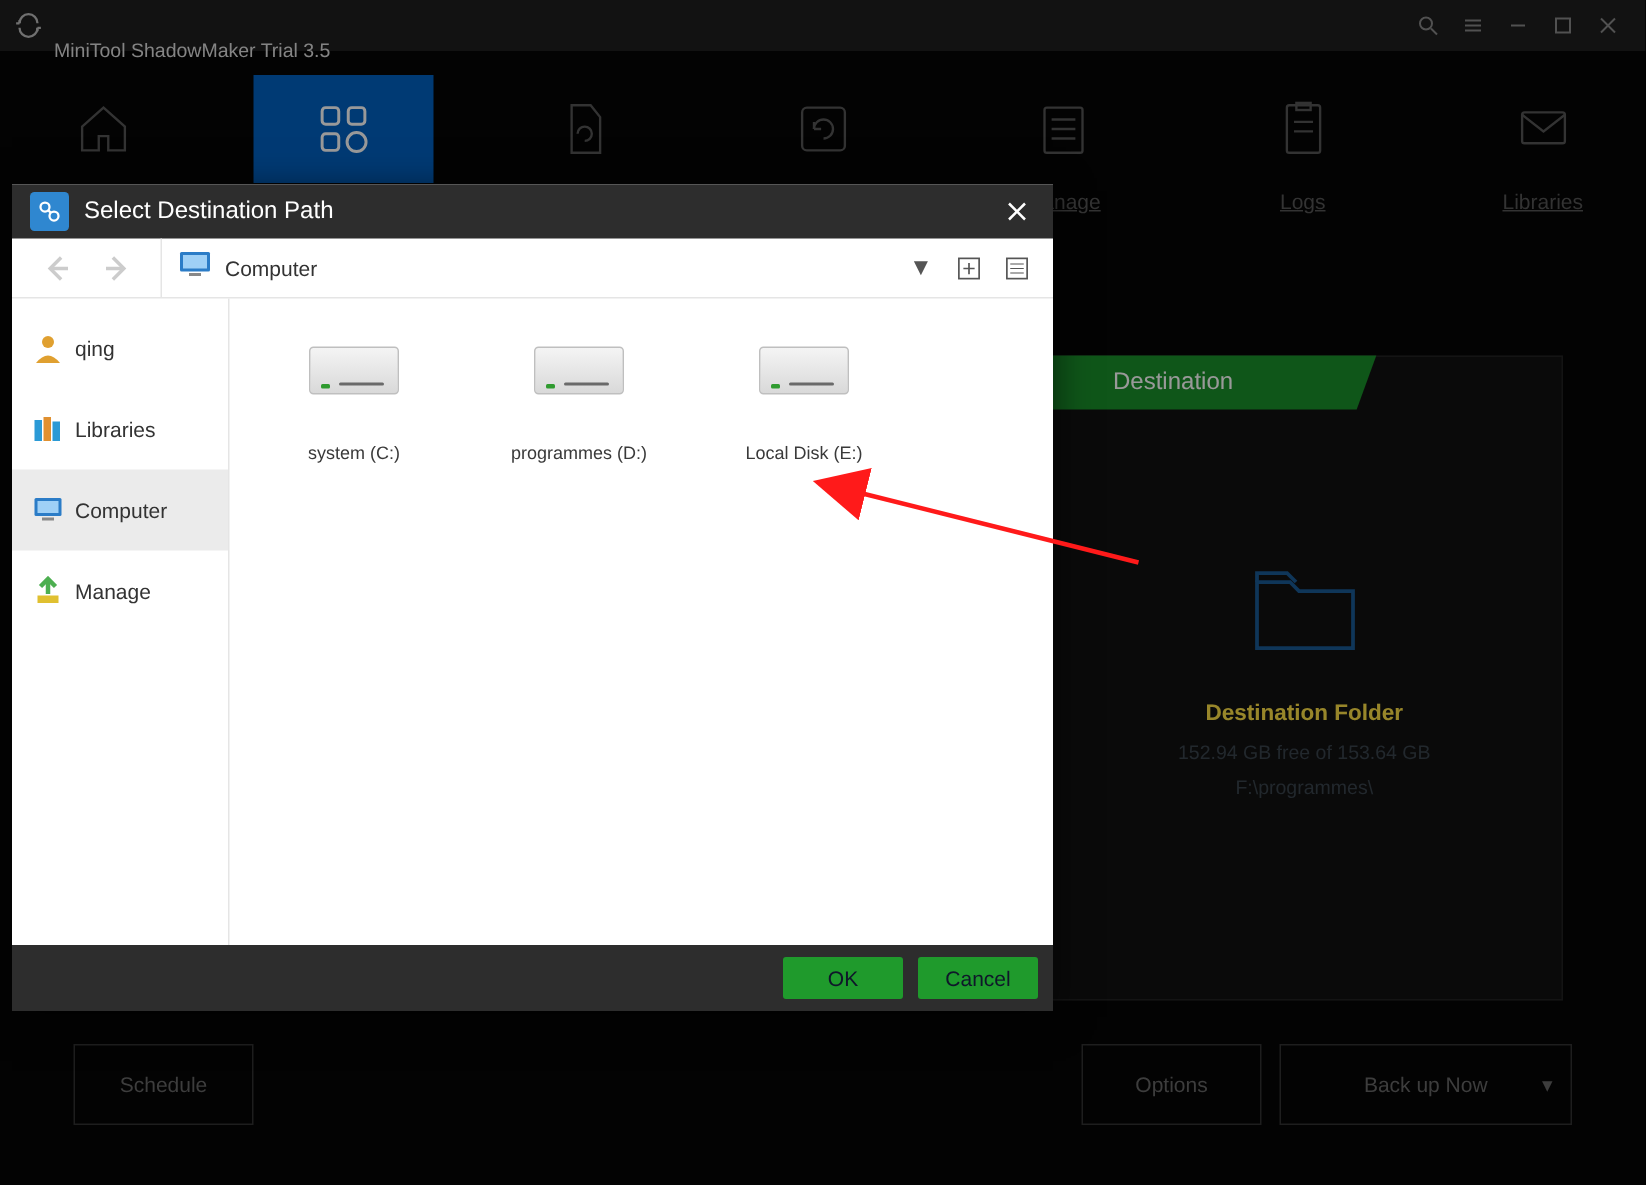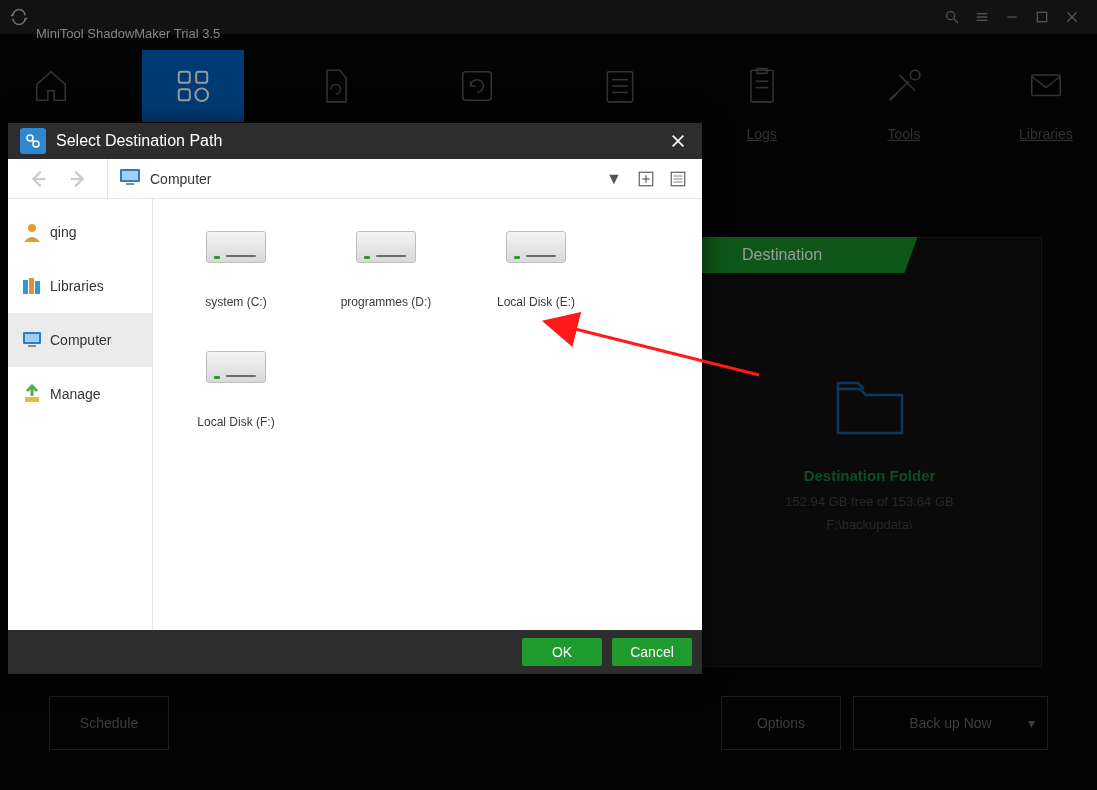"Tools" div.nav-item { html: <div> <span> <svg> <path></path> <circle></circle> <path></path> </svg> </span> <span>Tools</span> </div> -> none }
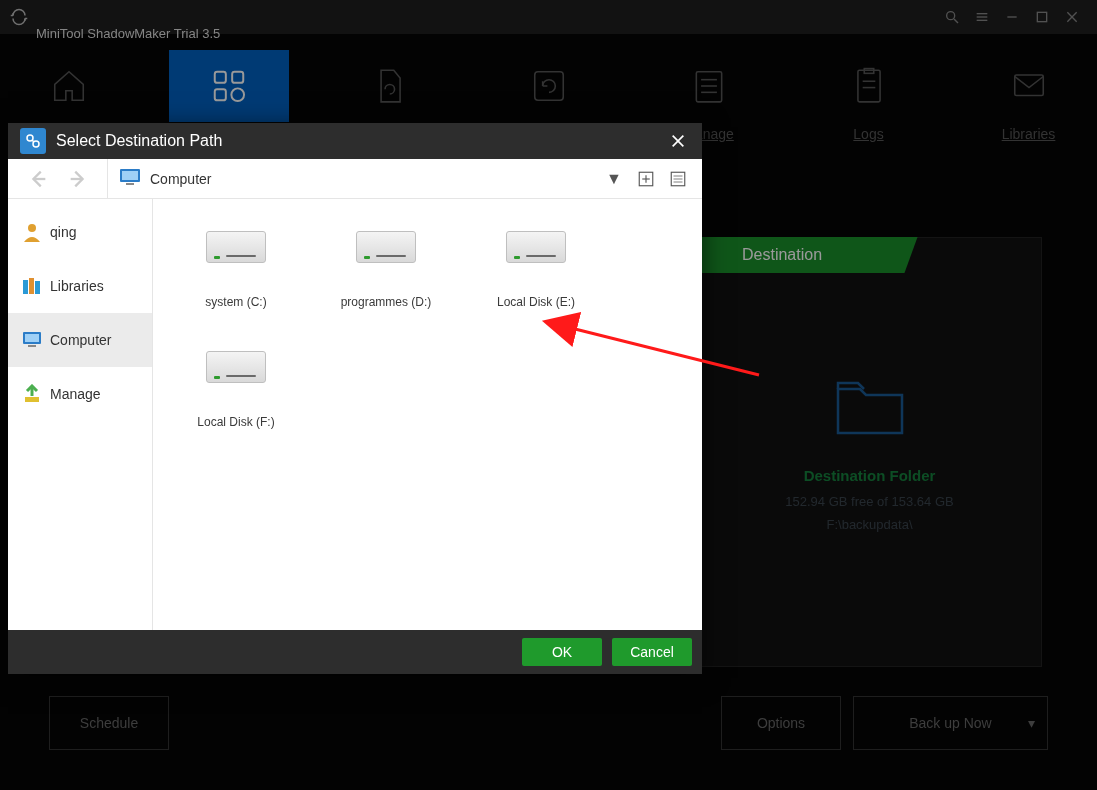"Local Disk (F:)" div.drive { html: <div> <div> <div></div> <div></div> <div></div> </div> <div>Local Disk (F:)</div> </div> -> none }
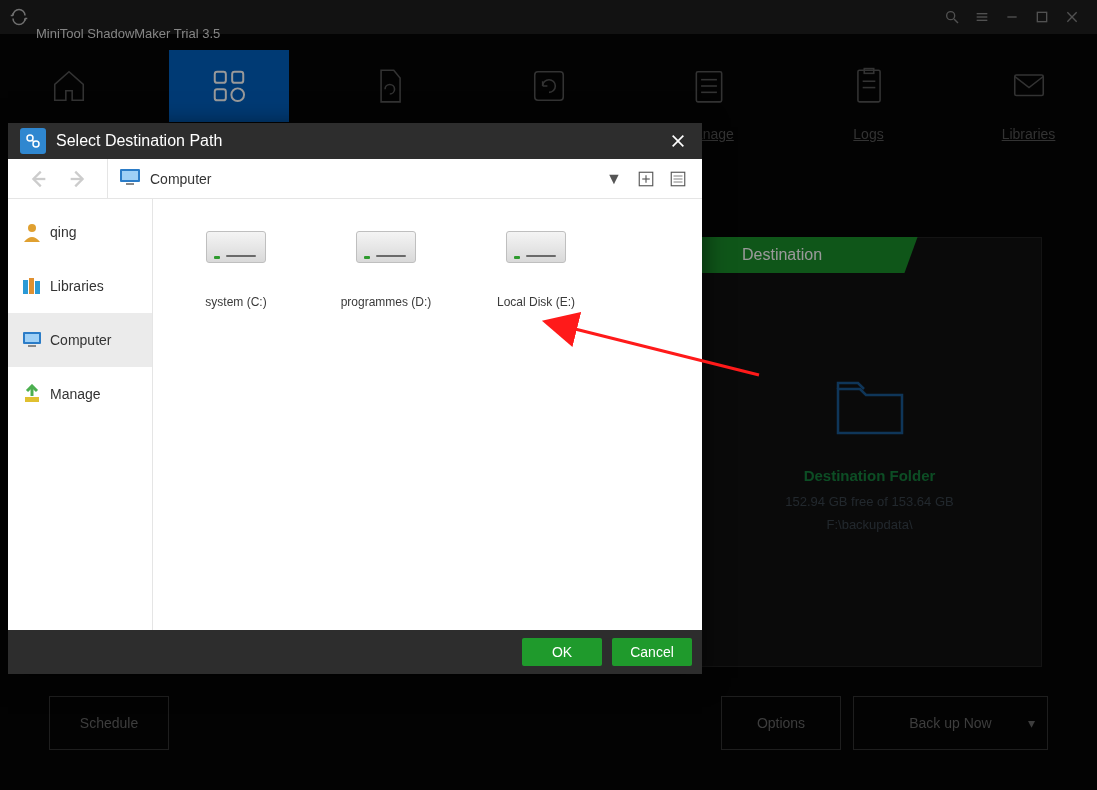"Destination Folder" .dest-body .t1 { color: #15803d -> #fde047 }
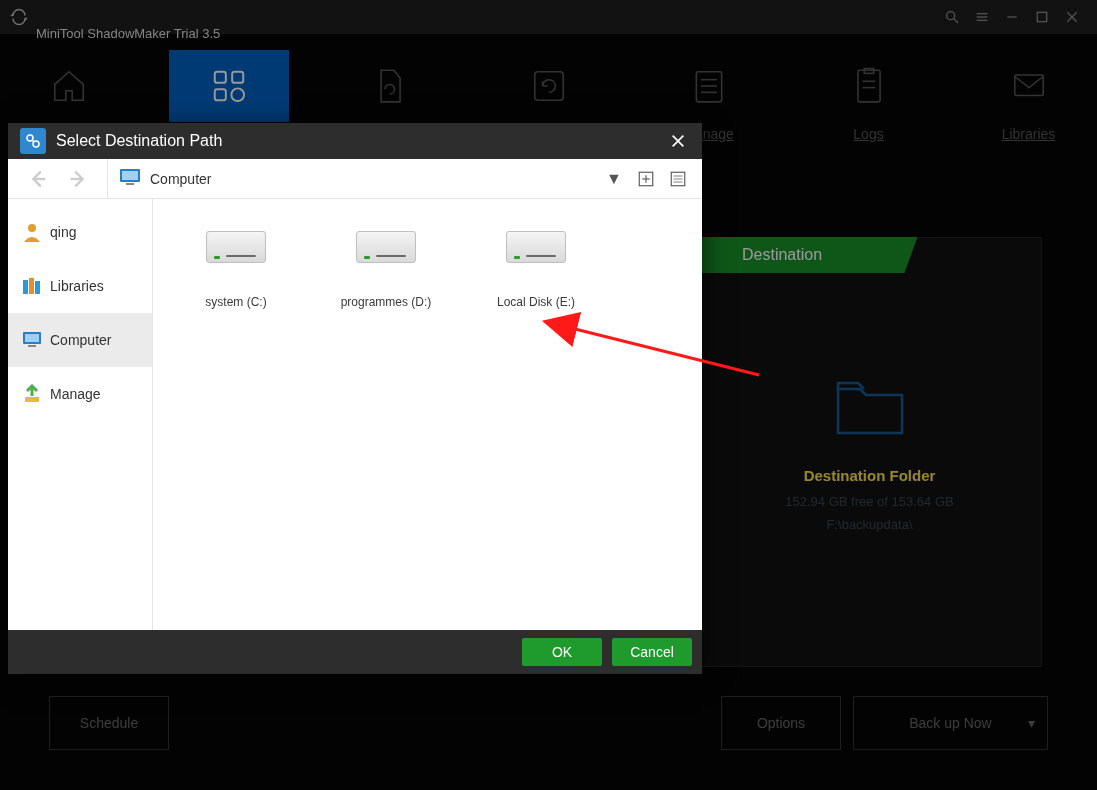"F:\backupdata\" div.t3 { text: backupdata -> programmes }
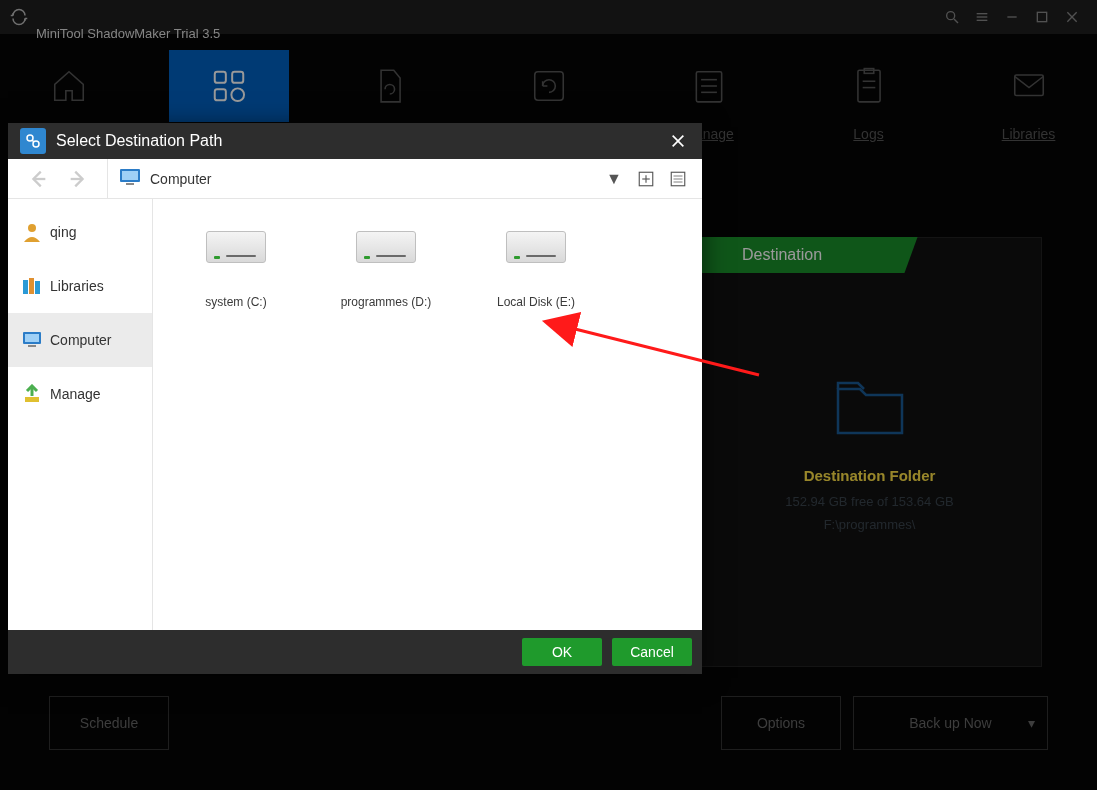"OK" .dlg-btn { color: #ffffff -> #0f172a }
